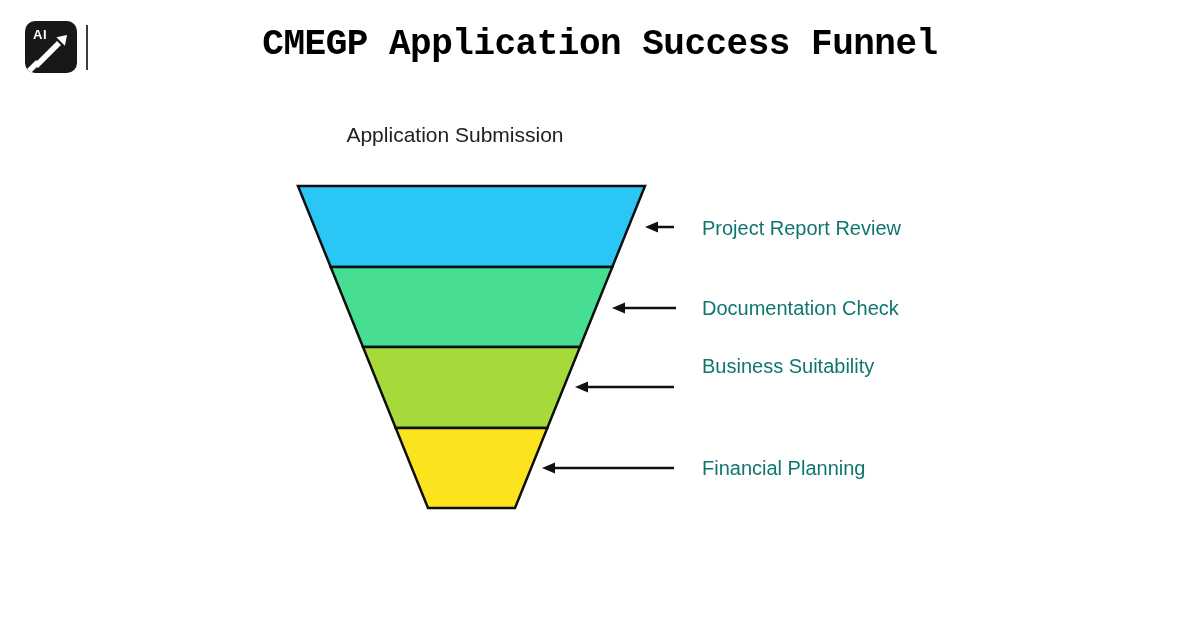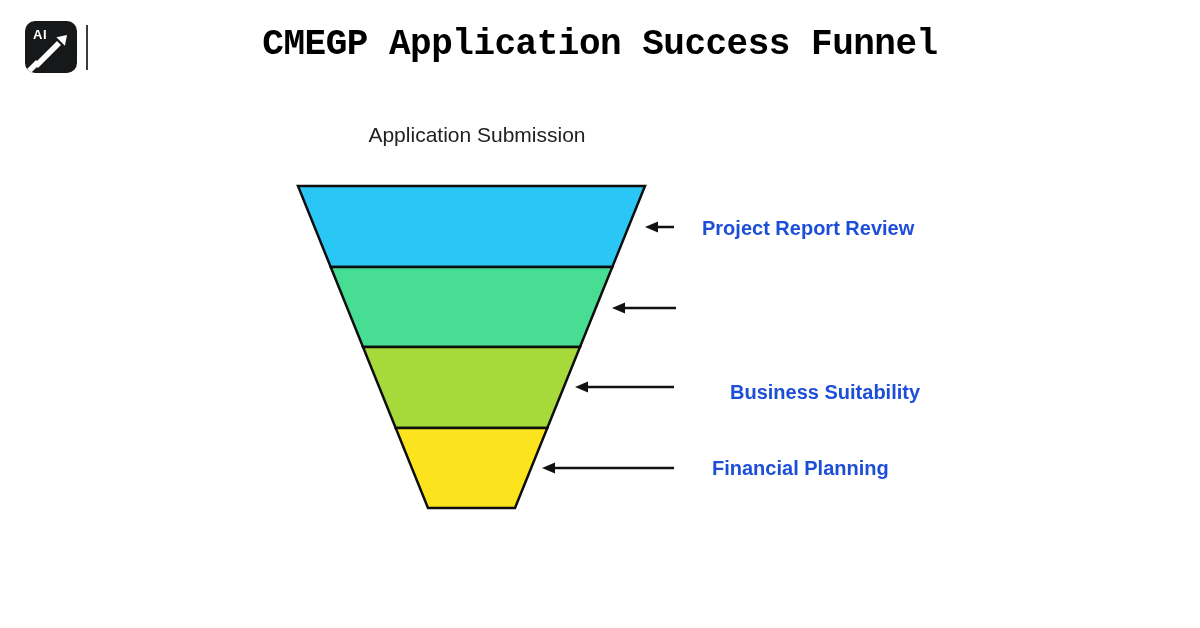"Application Submission" .entry-label { left: 296px -> 274px }
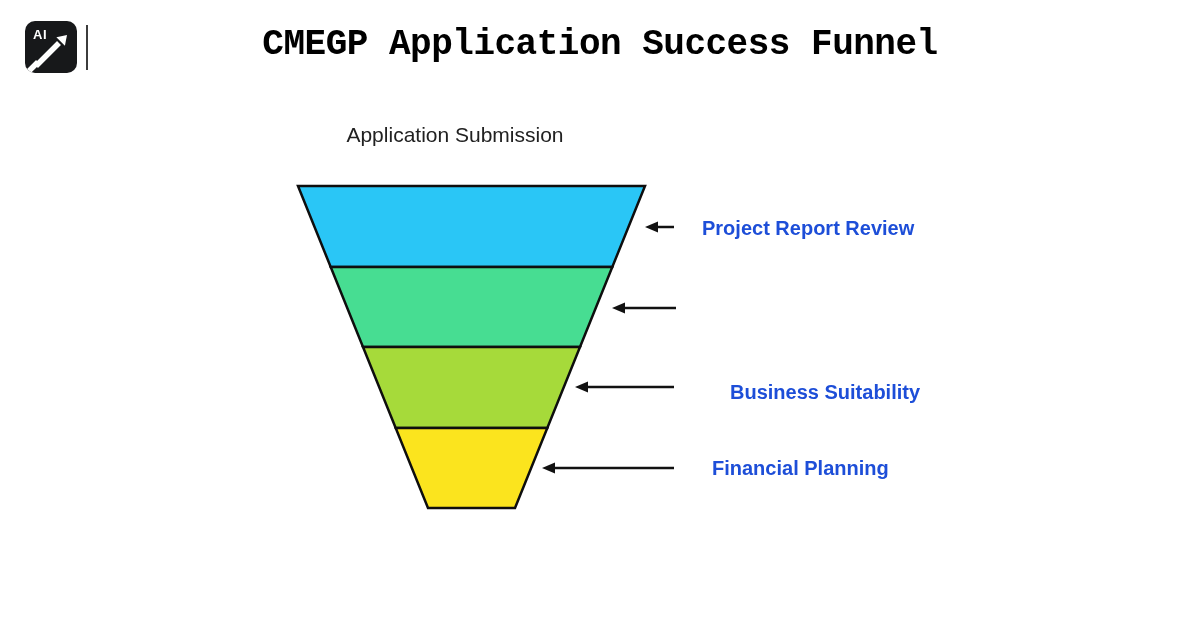"Project Report Review" .stage-label { color: #1d4ed8 -> #0f766e; font-weight: 700 -> 400 }
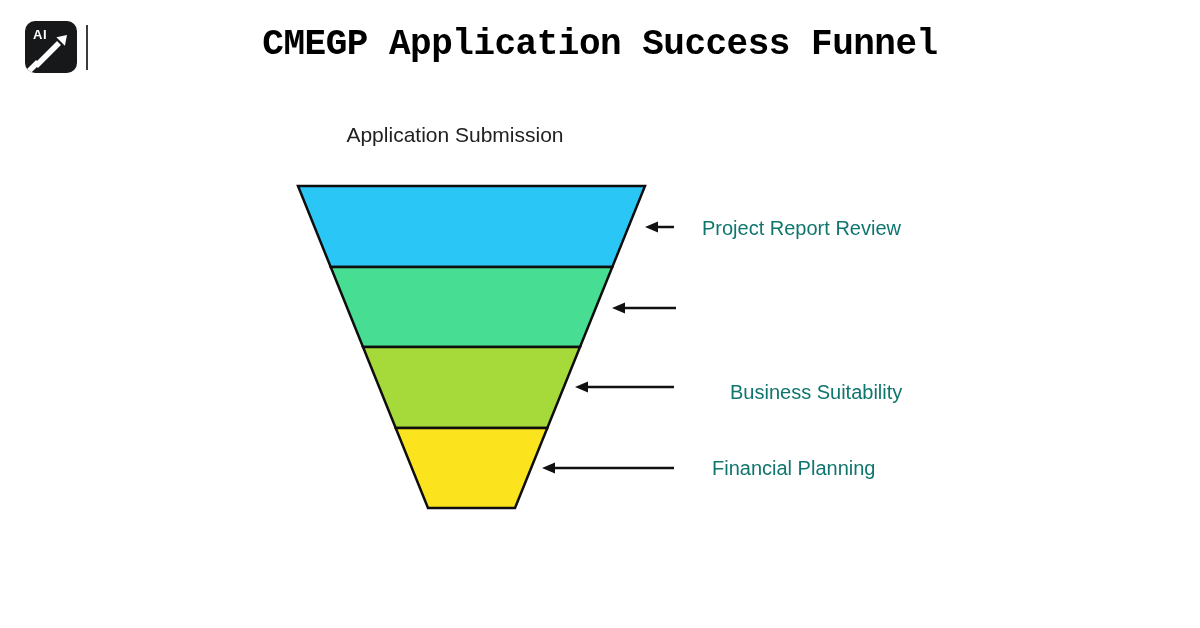"Documentation Check" div.stage-label { html: none -> <div>Documentation Check</div> }
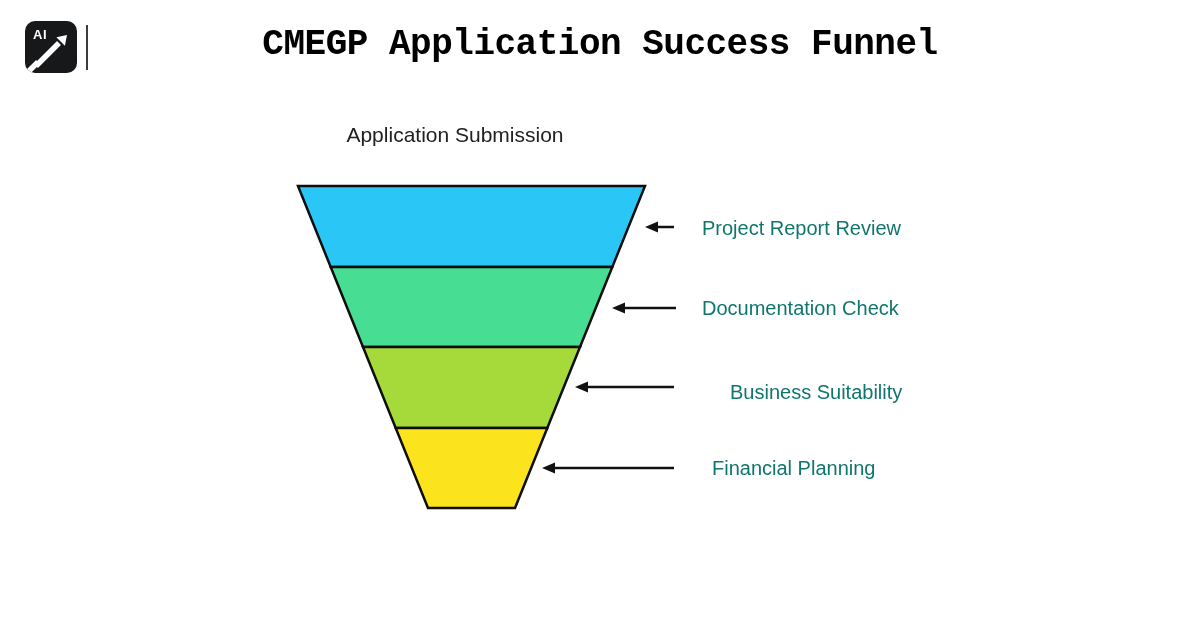"Business Suitability" .stage-label-3 { margin-left: 28px -> none; top: 380px -> 354px }
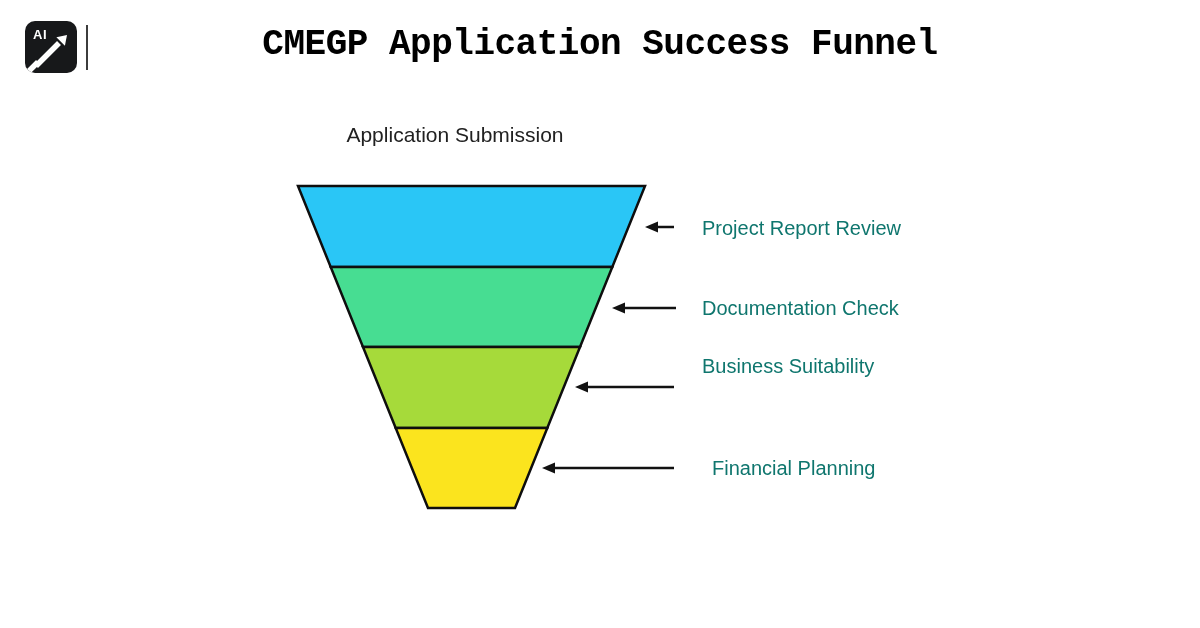"Financial Planning" .stage-label-4 { margin-left: 10px -> none }
